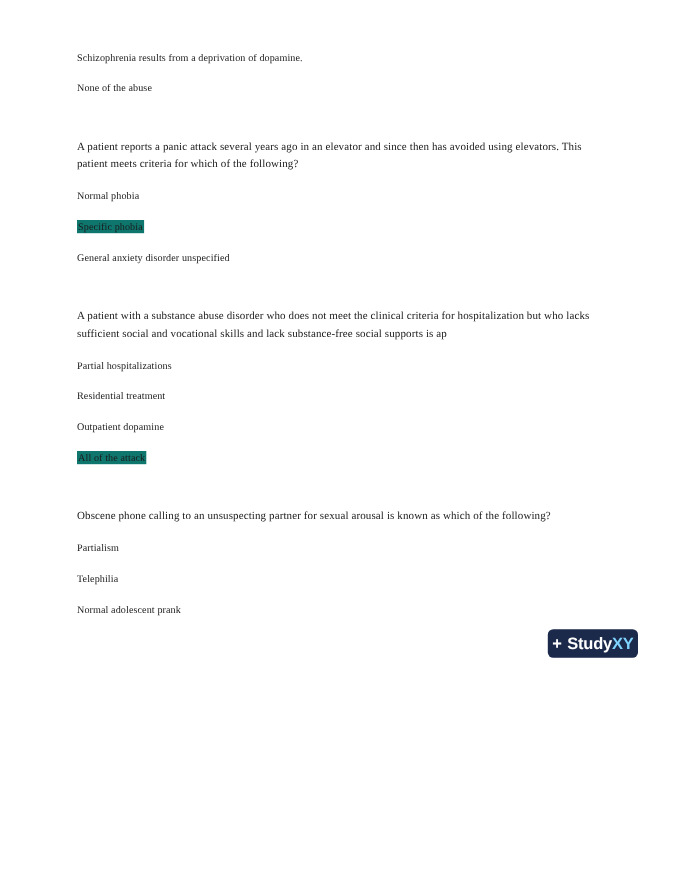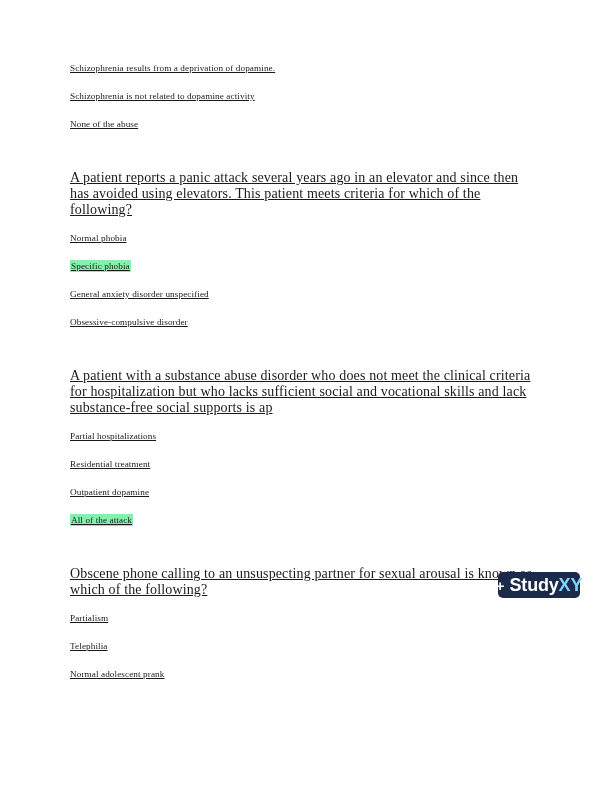"Schizophrenia results from a deprivation" .page { padding: 60px 72px 0 70px -> 44px 72px 0 70px; text-decoration: underline -> none }
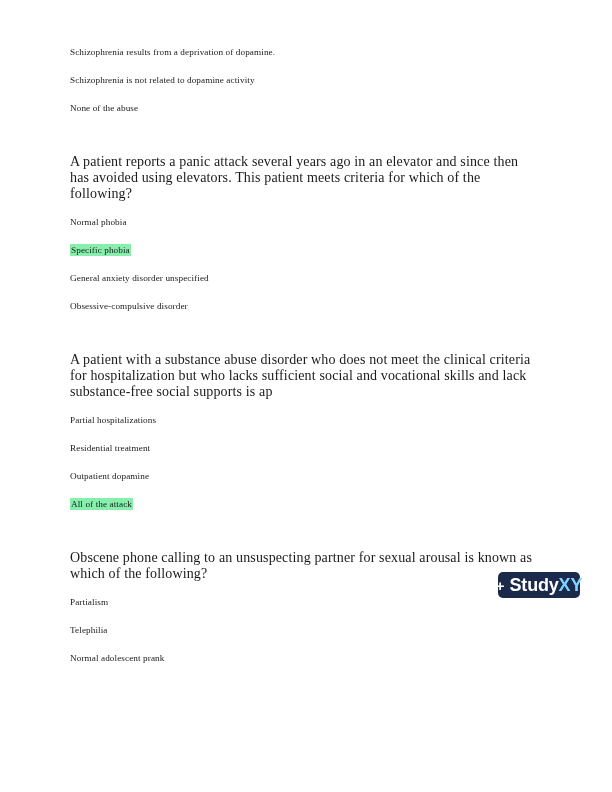"Schizophrenia is not related to" p.opt { html: <p><span>Schizophrenia is not related to dopamine activity</span></p> -> none }
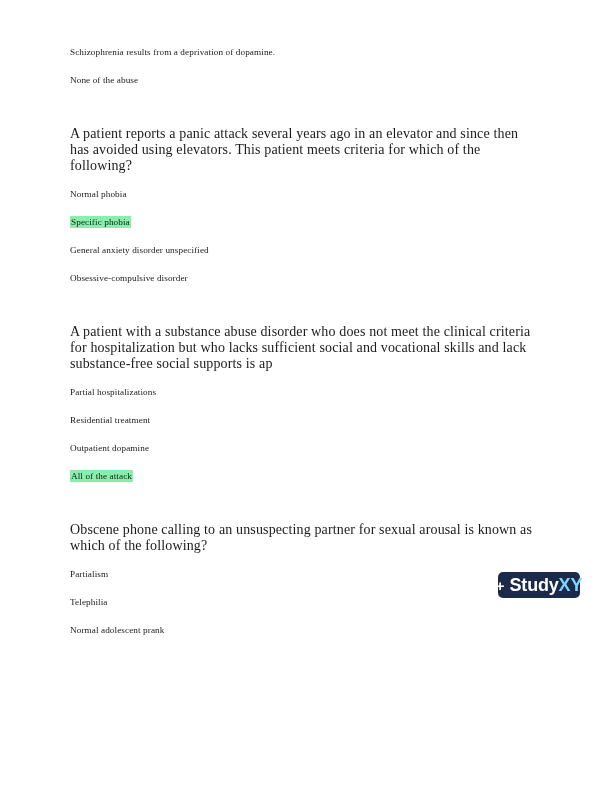"A patient reports a panic" .stem { font-size: 14px -> 10px }
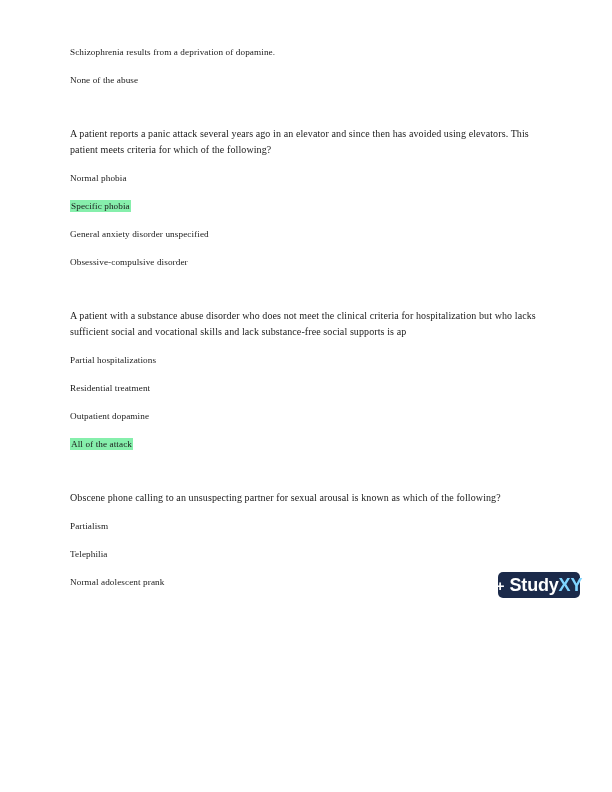"Specific phobia" .opt span.hl { background: #86efac -> #0f766e }
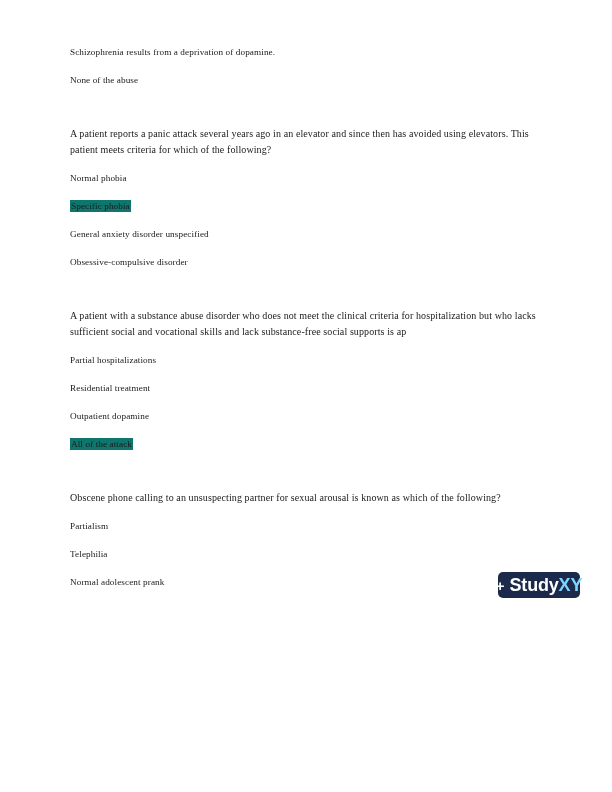"Obsessive-compulsive disorder" p.opt { html: <p><span>Obsessive-compulsive disorder</span></p> -> none }
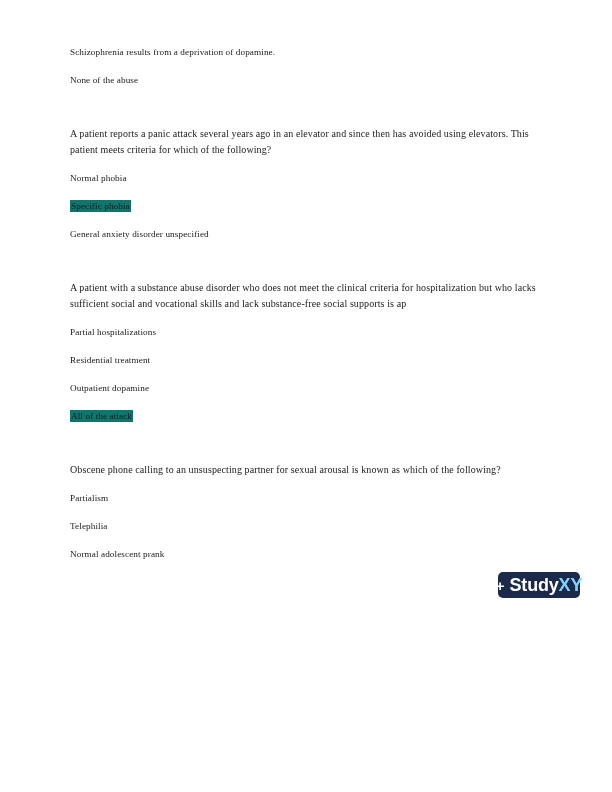"StudyXY" .logo .word { font-size: 18px -> 15px }
